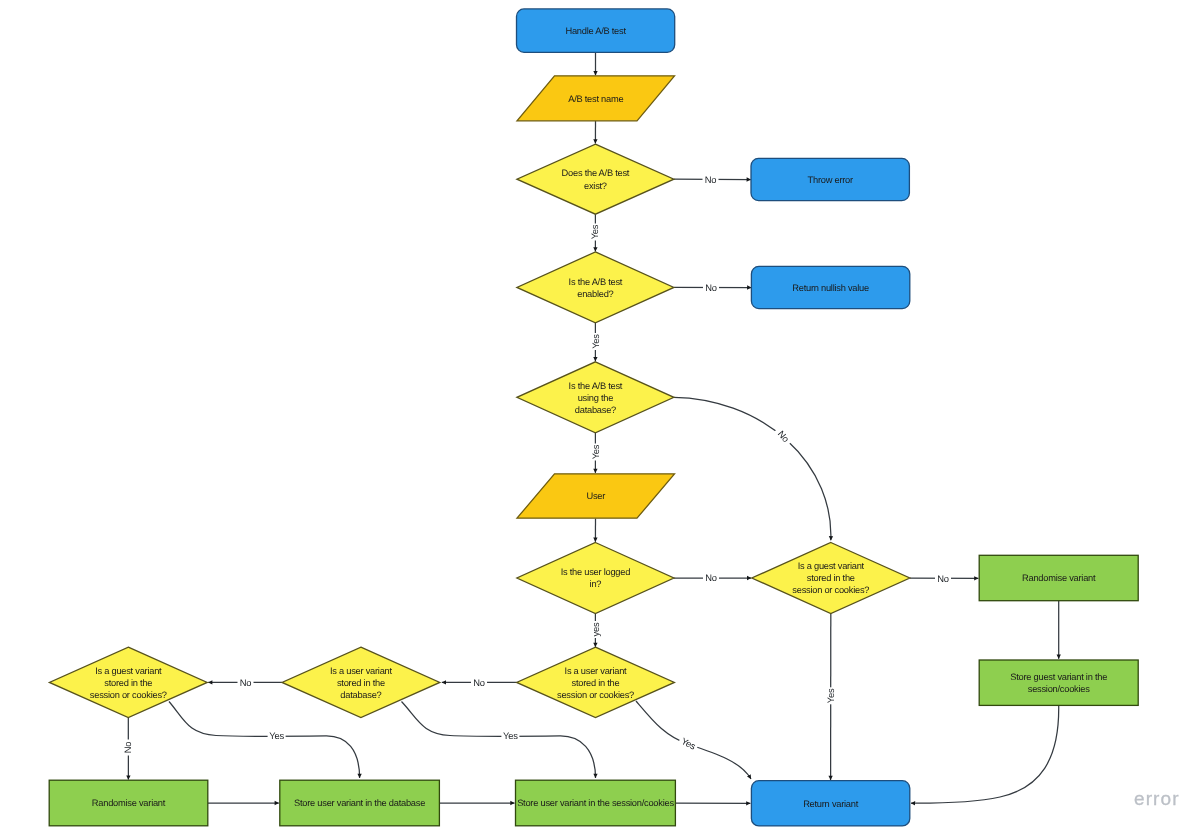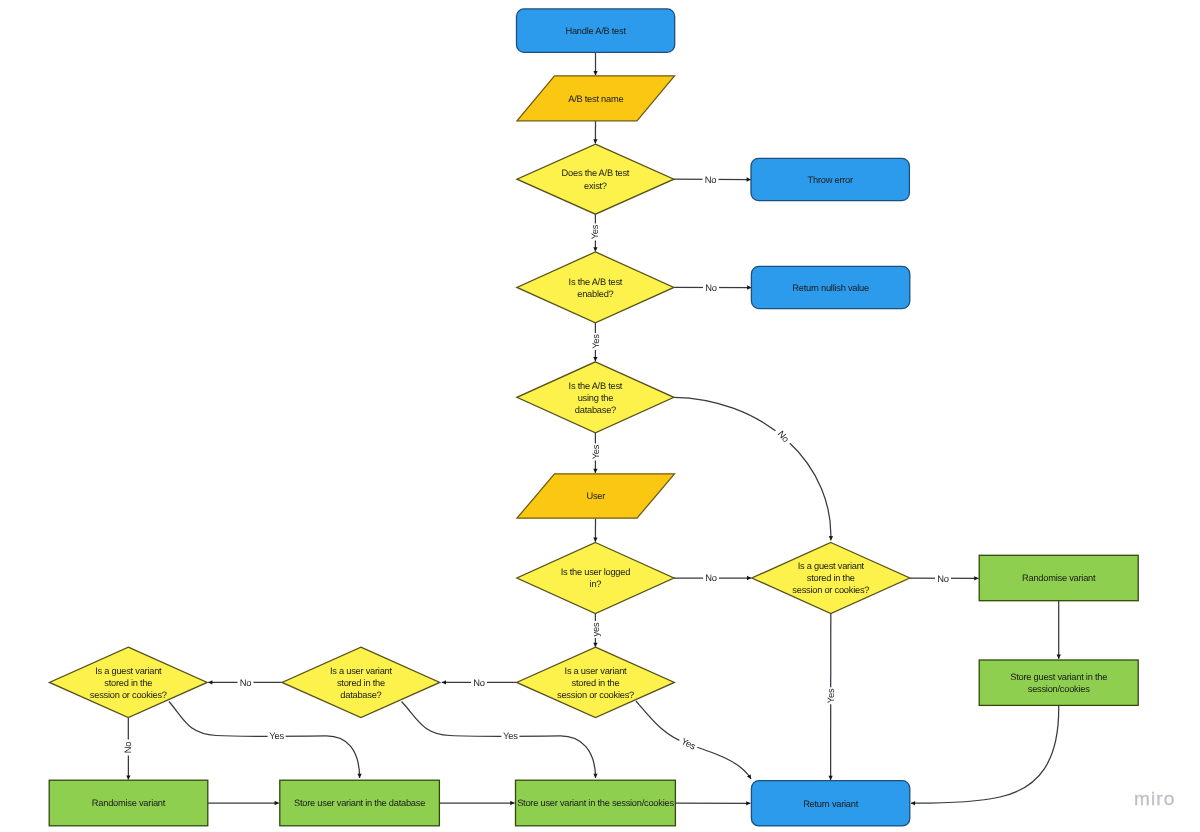"miro" div { text: miro -> error }
